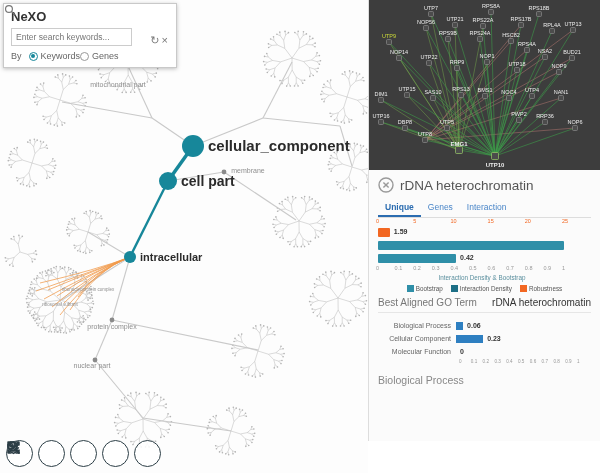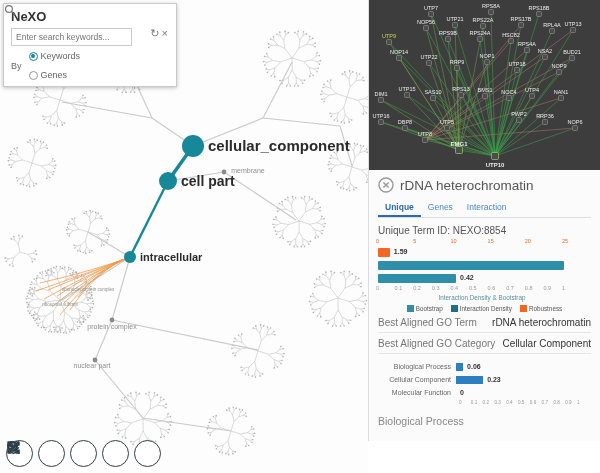"Enter search keywords..." .search-row { align-items: flex-start -> flex-end }
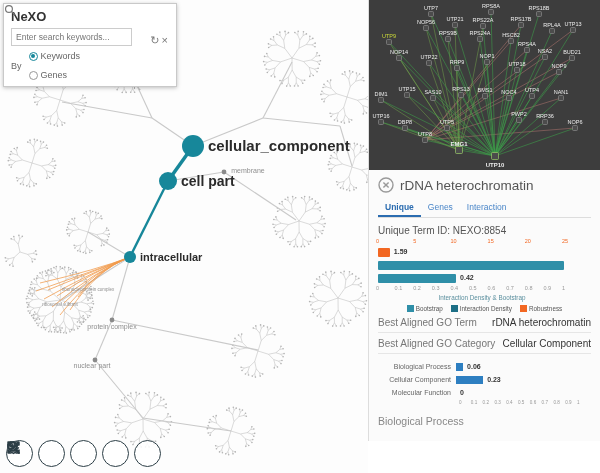"Keywords" span { flex-direction: column -> none; gap: 9px -> none }
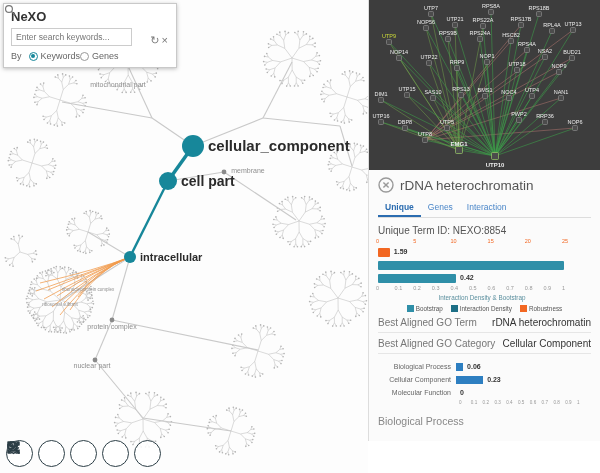"Unique Term ID: NEXO:8854" div.term-id { html: <div>Unique Term ID: NEXO:8854</div> -> none }
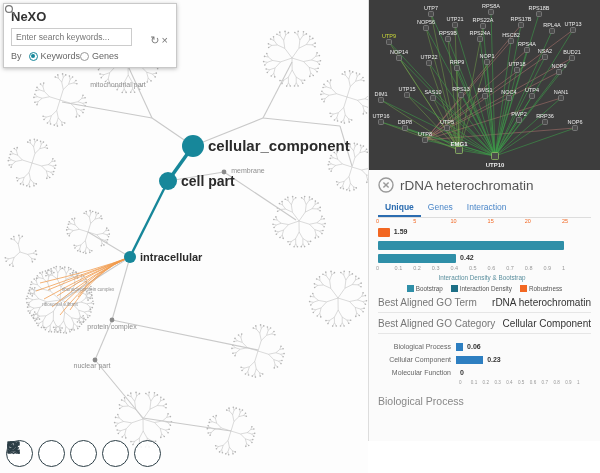"Best Aligned GO Category" div.grow { html: <div> <span>Best Aligned GO Category</span> <span>Cellular Component</span> </div> -> none }
